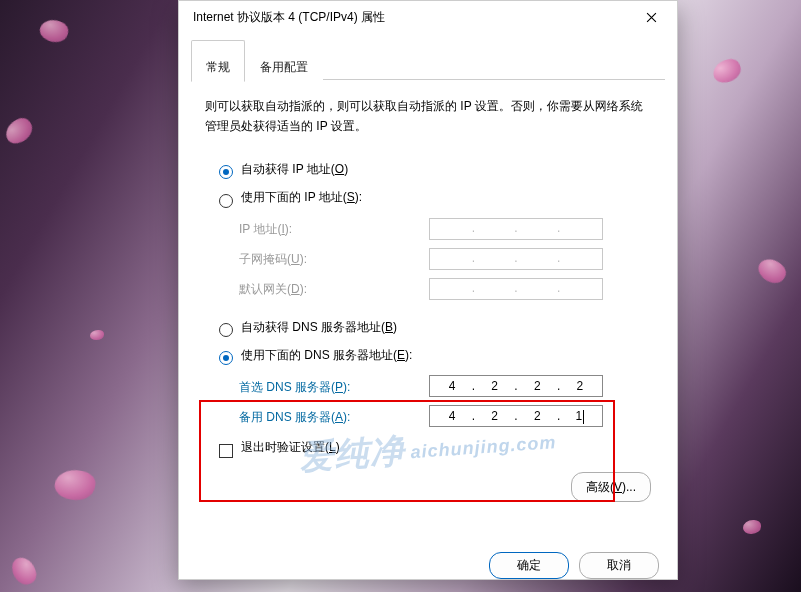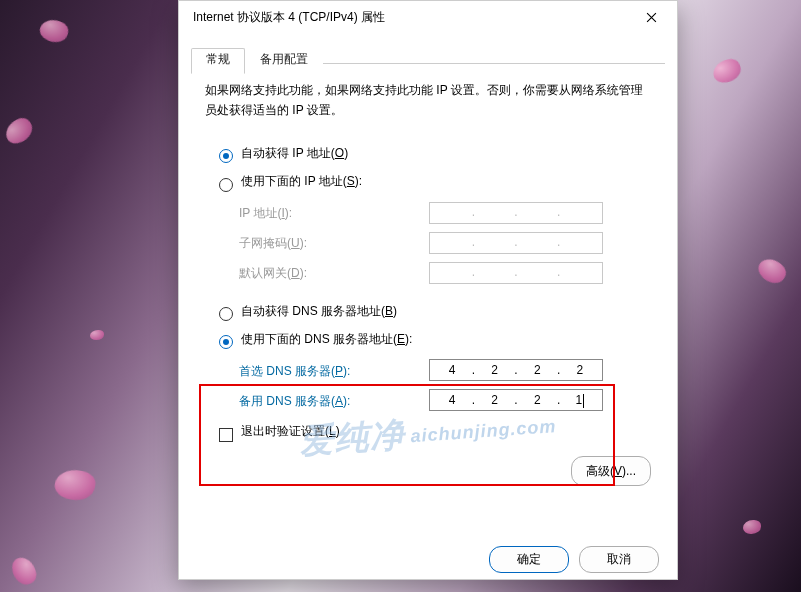"常规" .tab { padding: 2px 14px 5px -> 18px 14px 5px; top: 11px -> 3px }
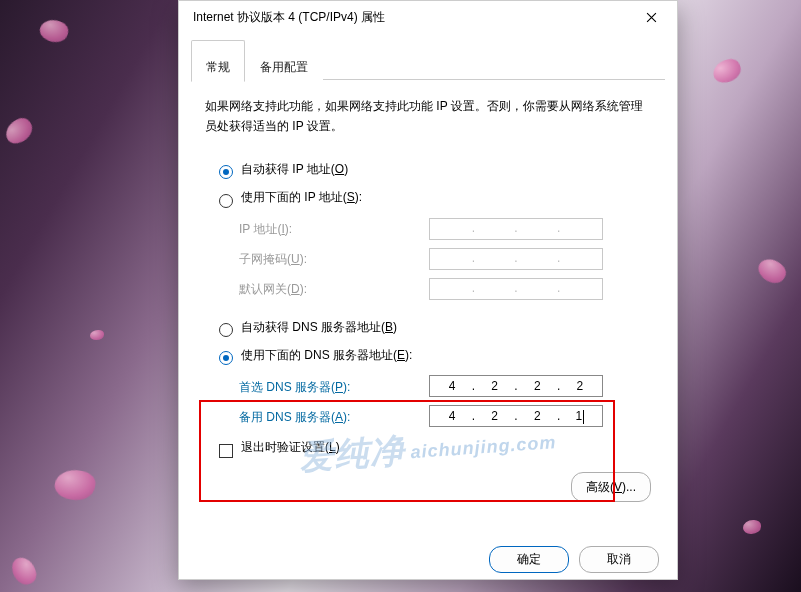"如果网络支持此功能，如果网络支持此功能 IP" div.intro { text: 如果网络支持此功能，如果网络支持此功能 -> 则可以获取自动指派的，则可以获取自动指派的 }
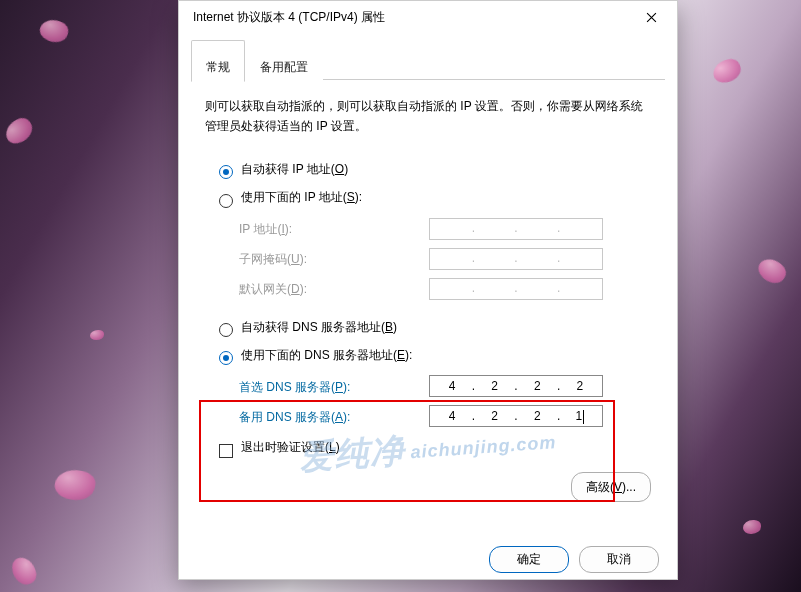"确定" .footer { padding: 10px 18px 6px -> 10px 18px 0 }
